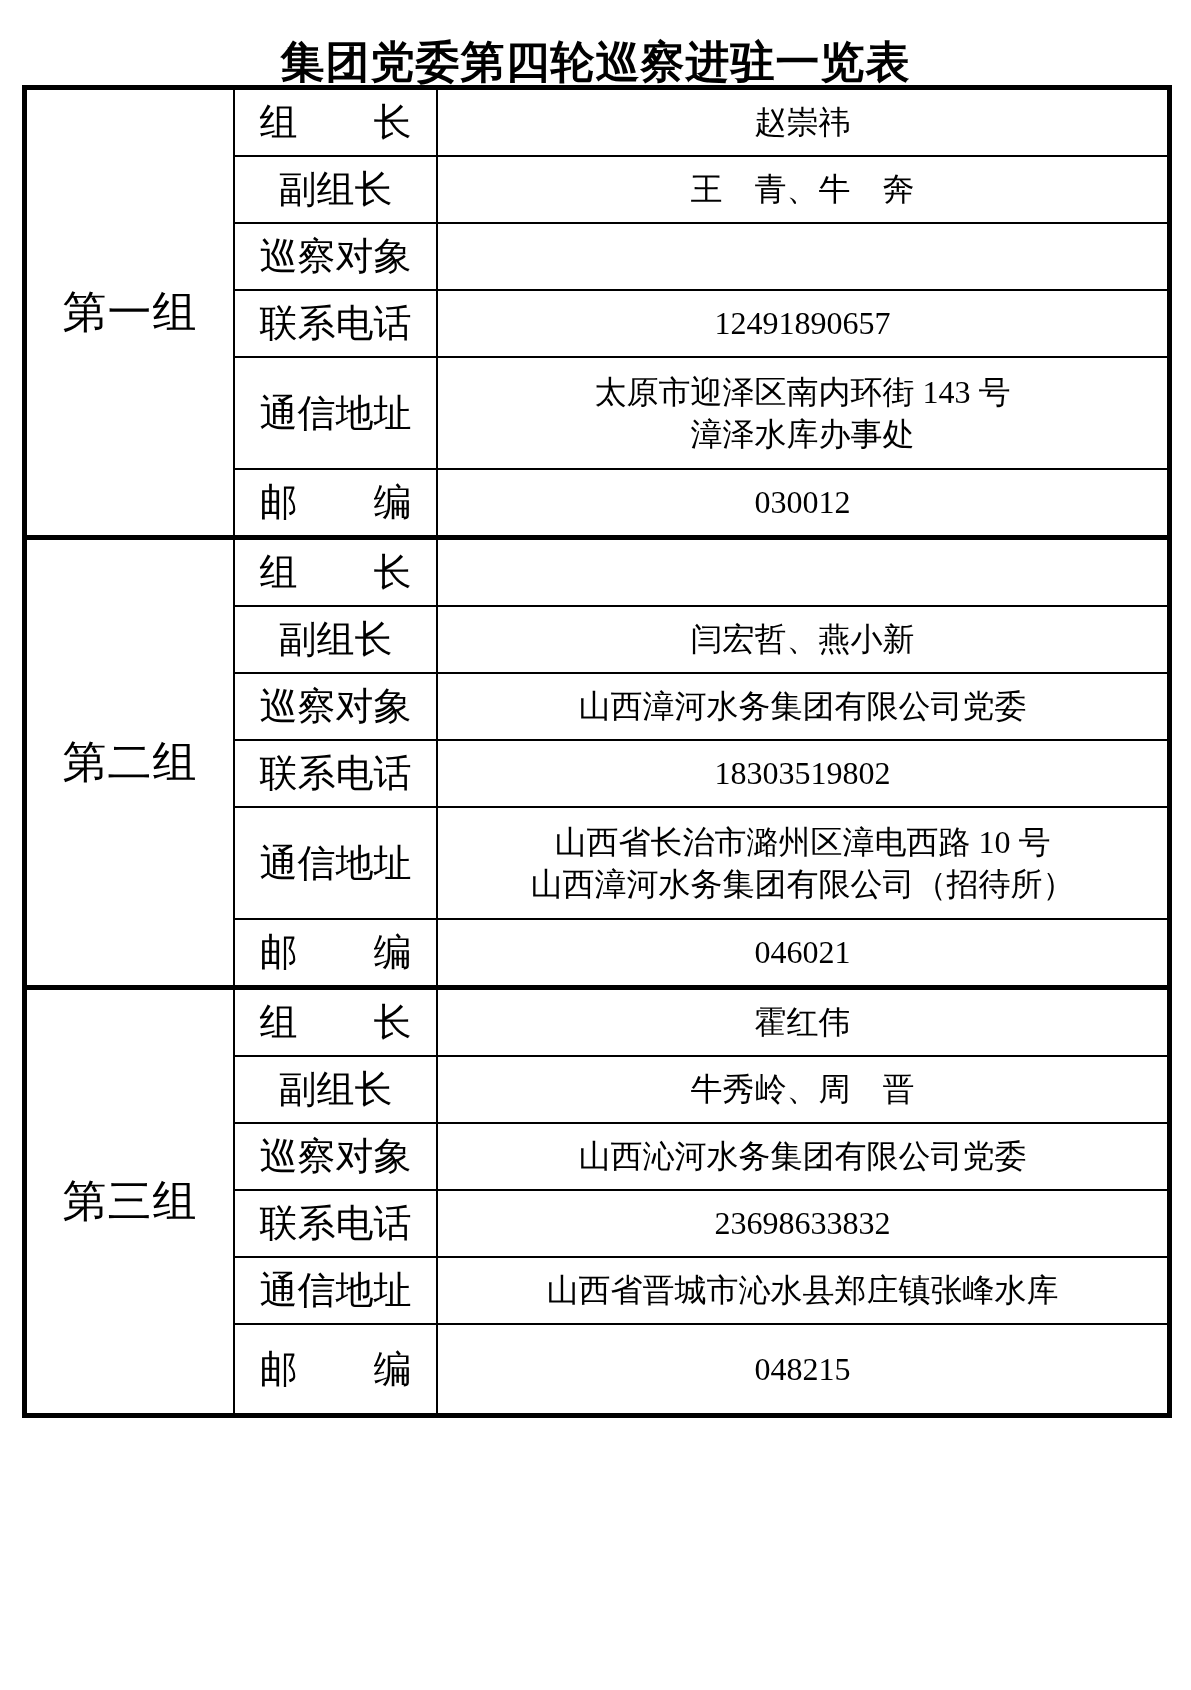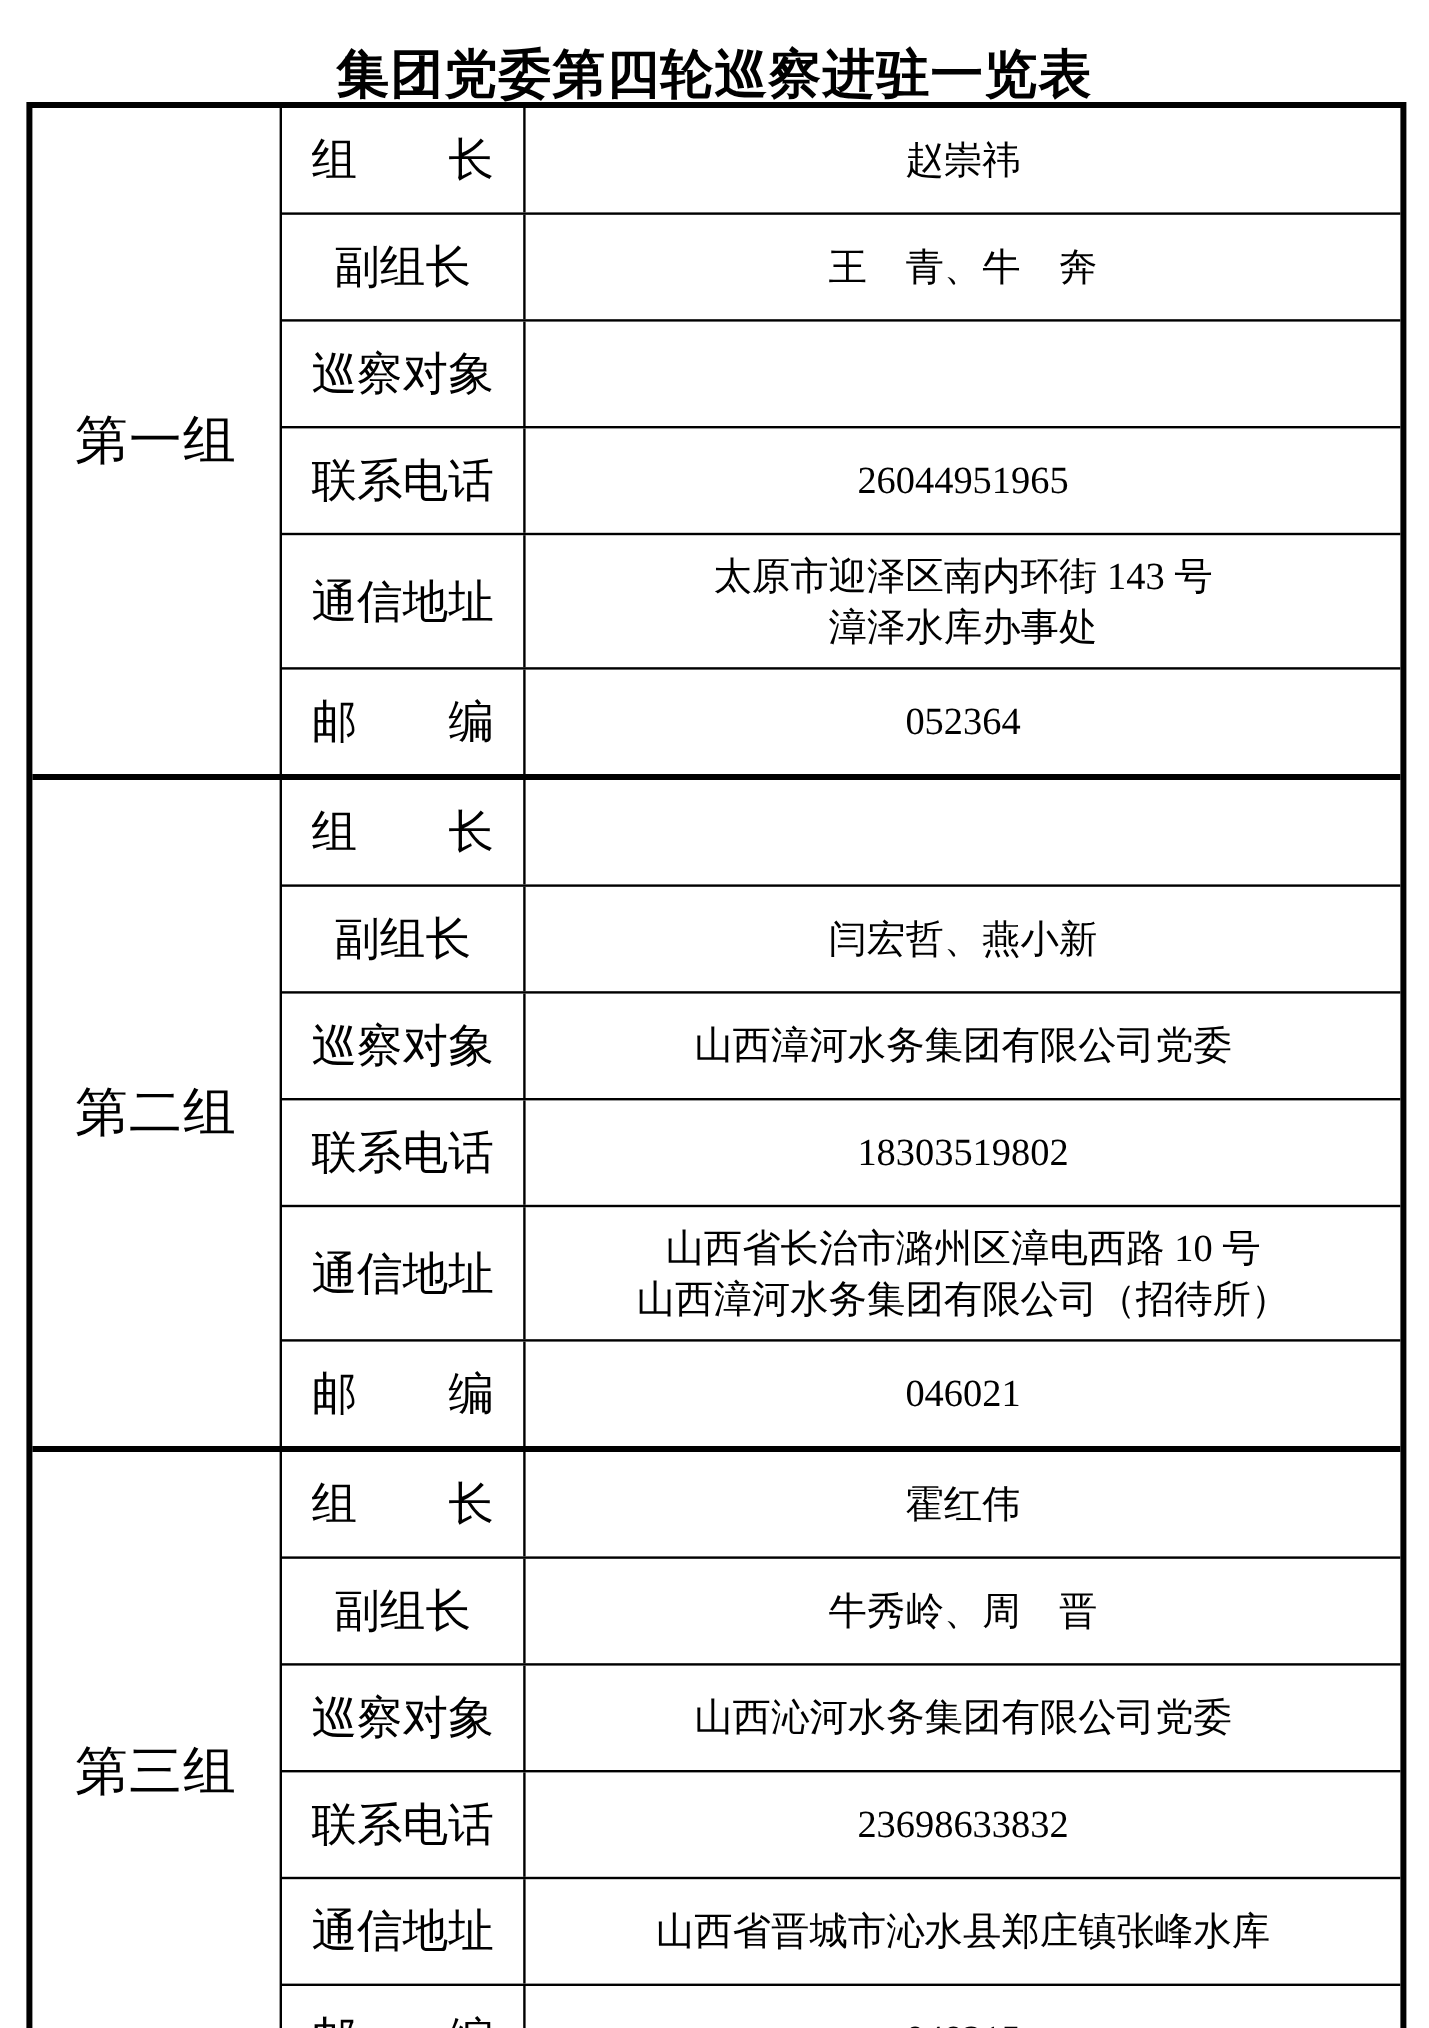"组 长" .row.h-std { height: 87px -> 65px }
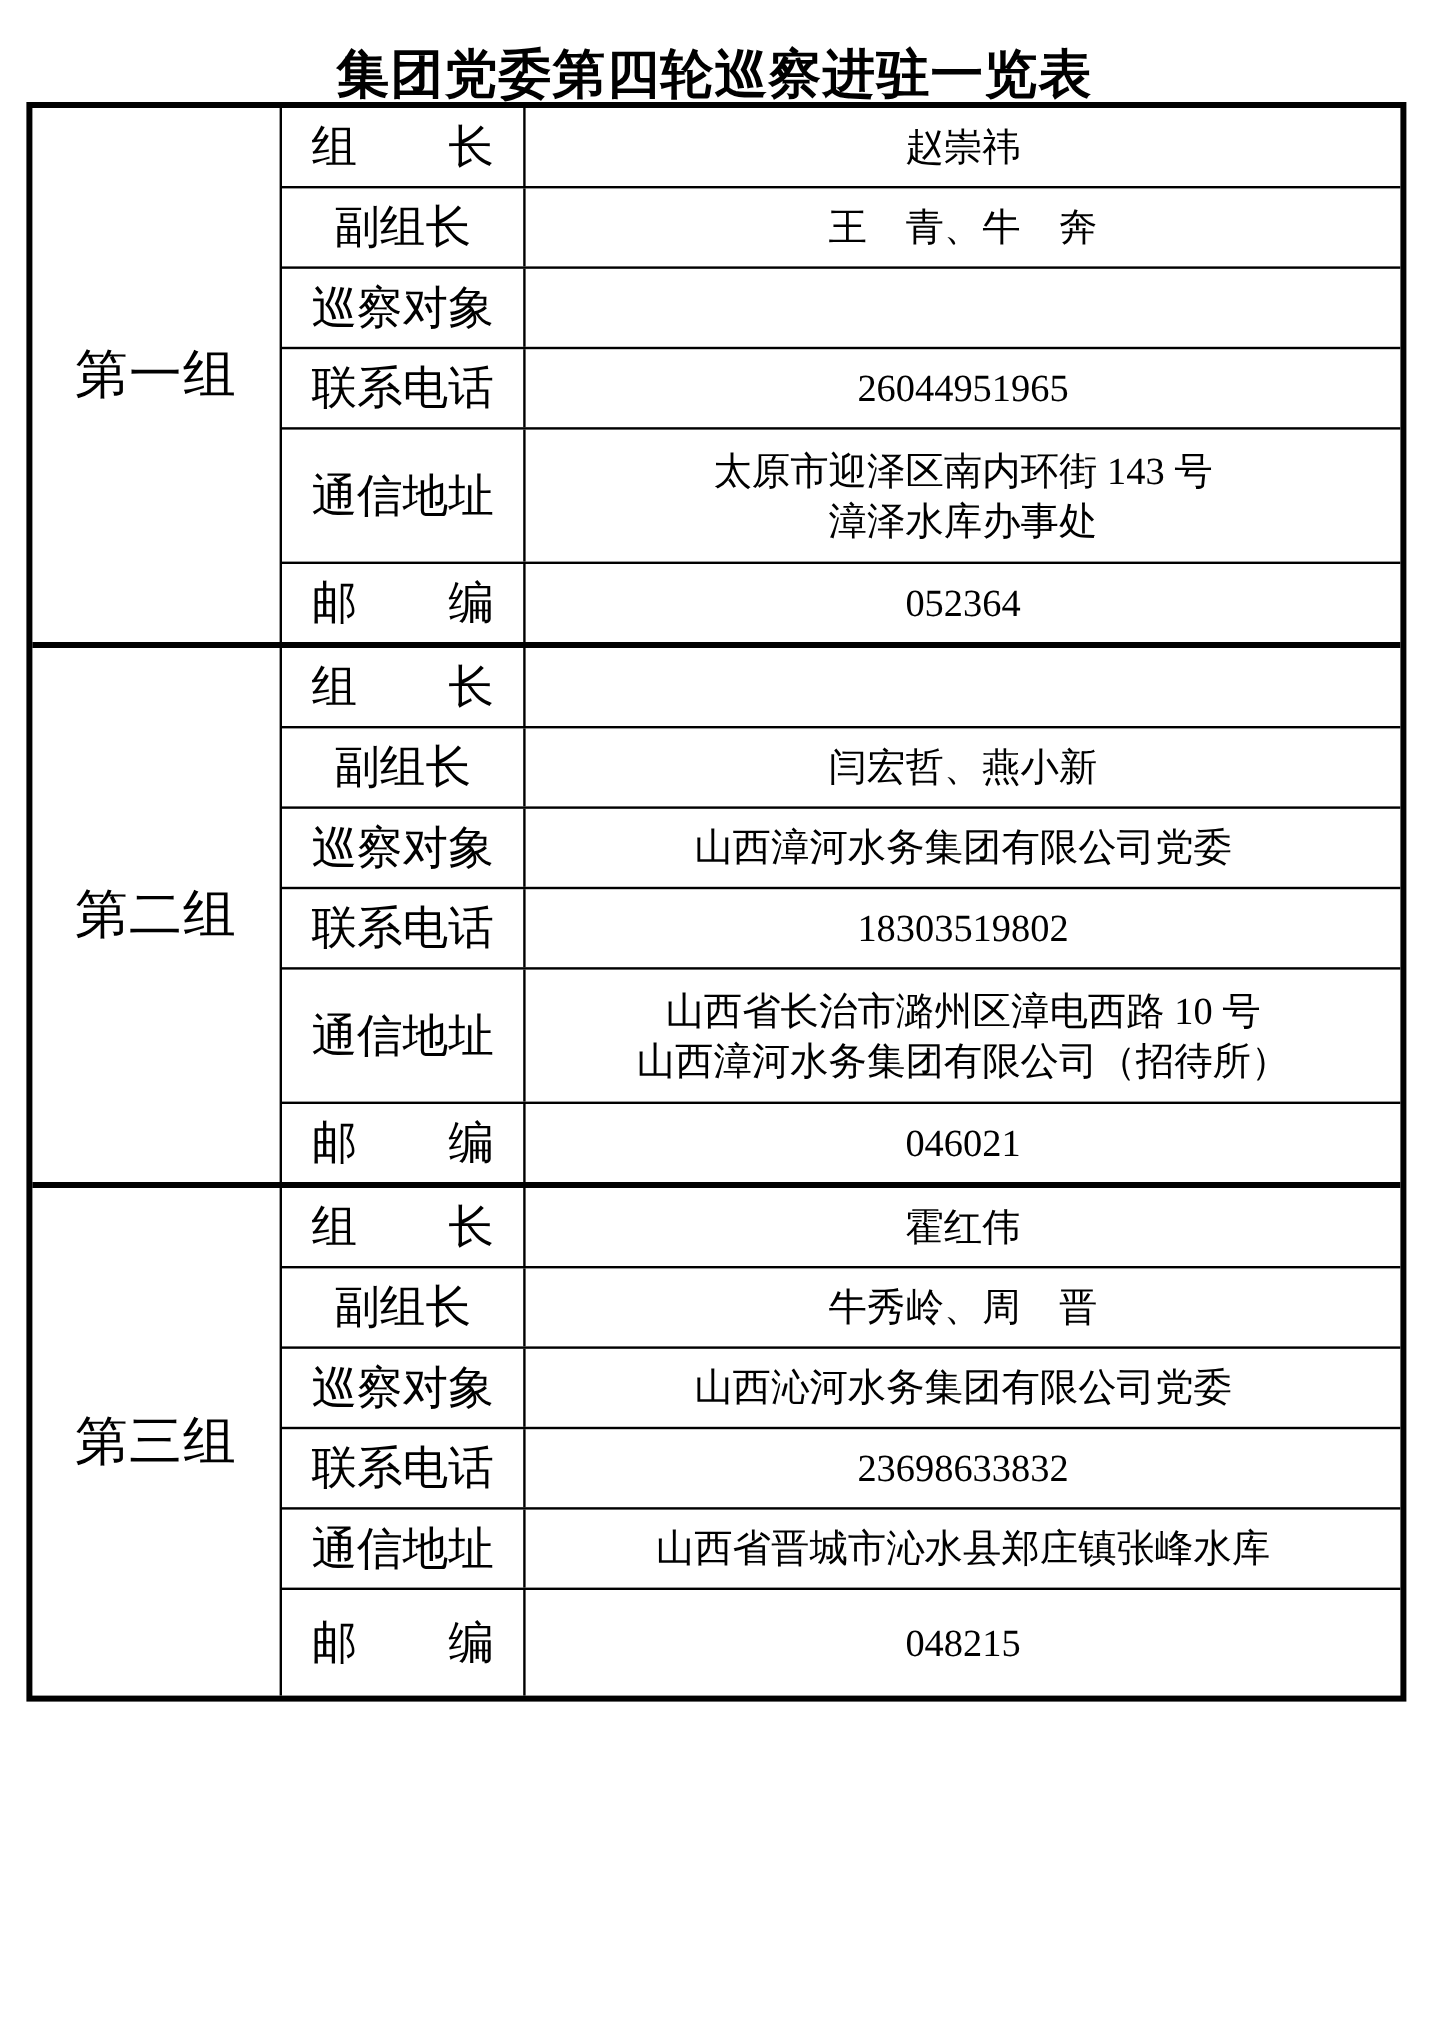"26044951965" div.value { text: 26044951965 -> 12491890657 }
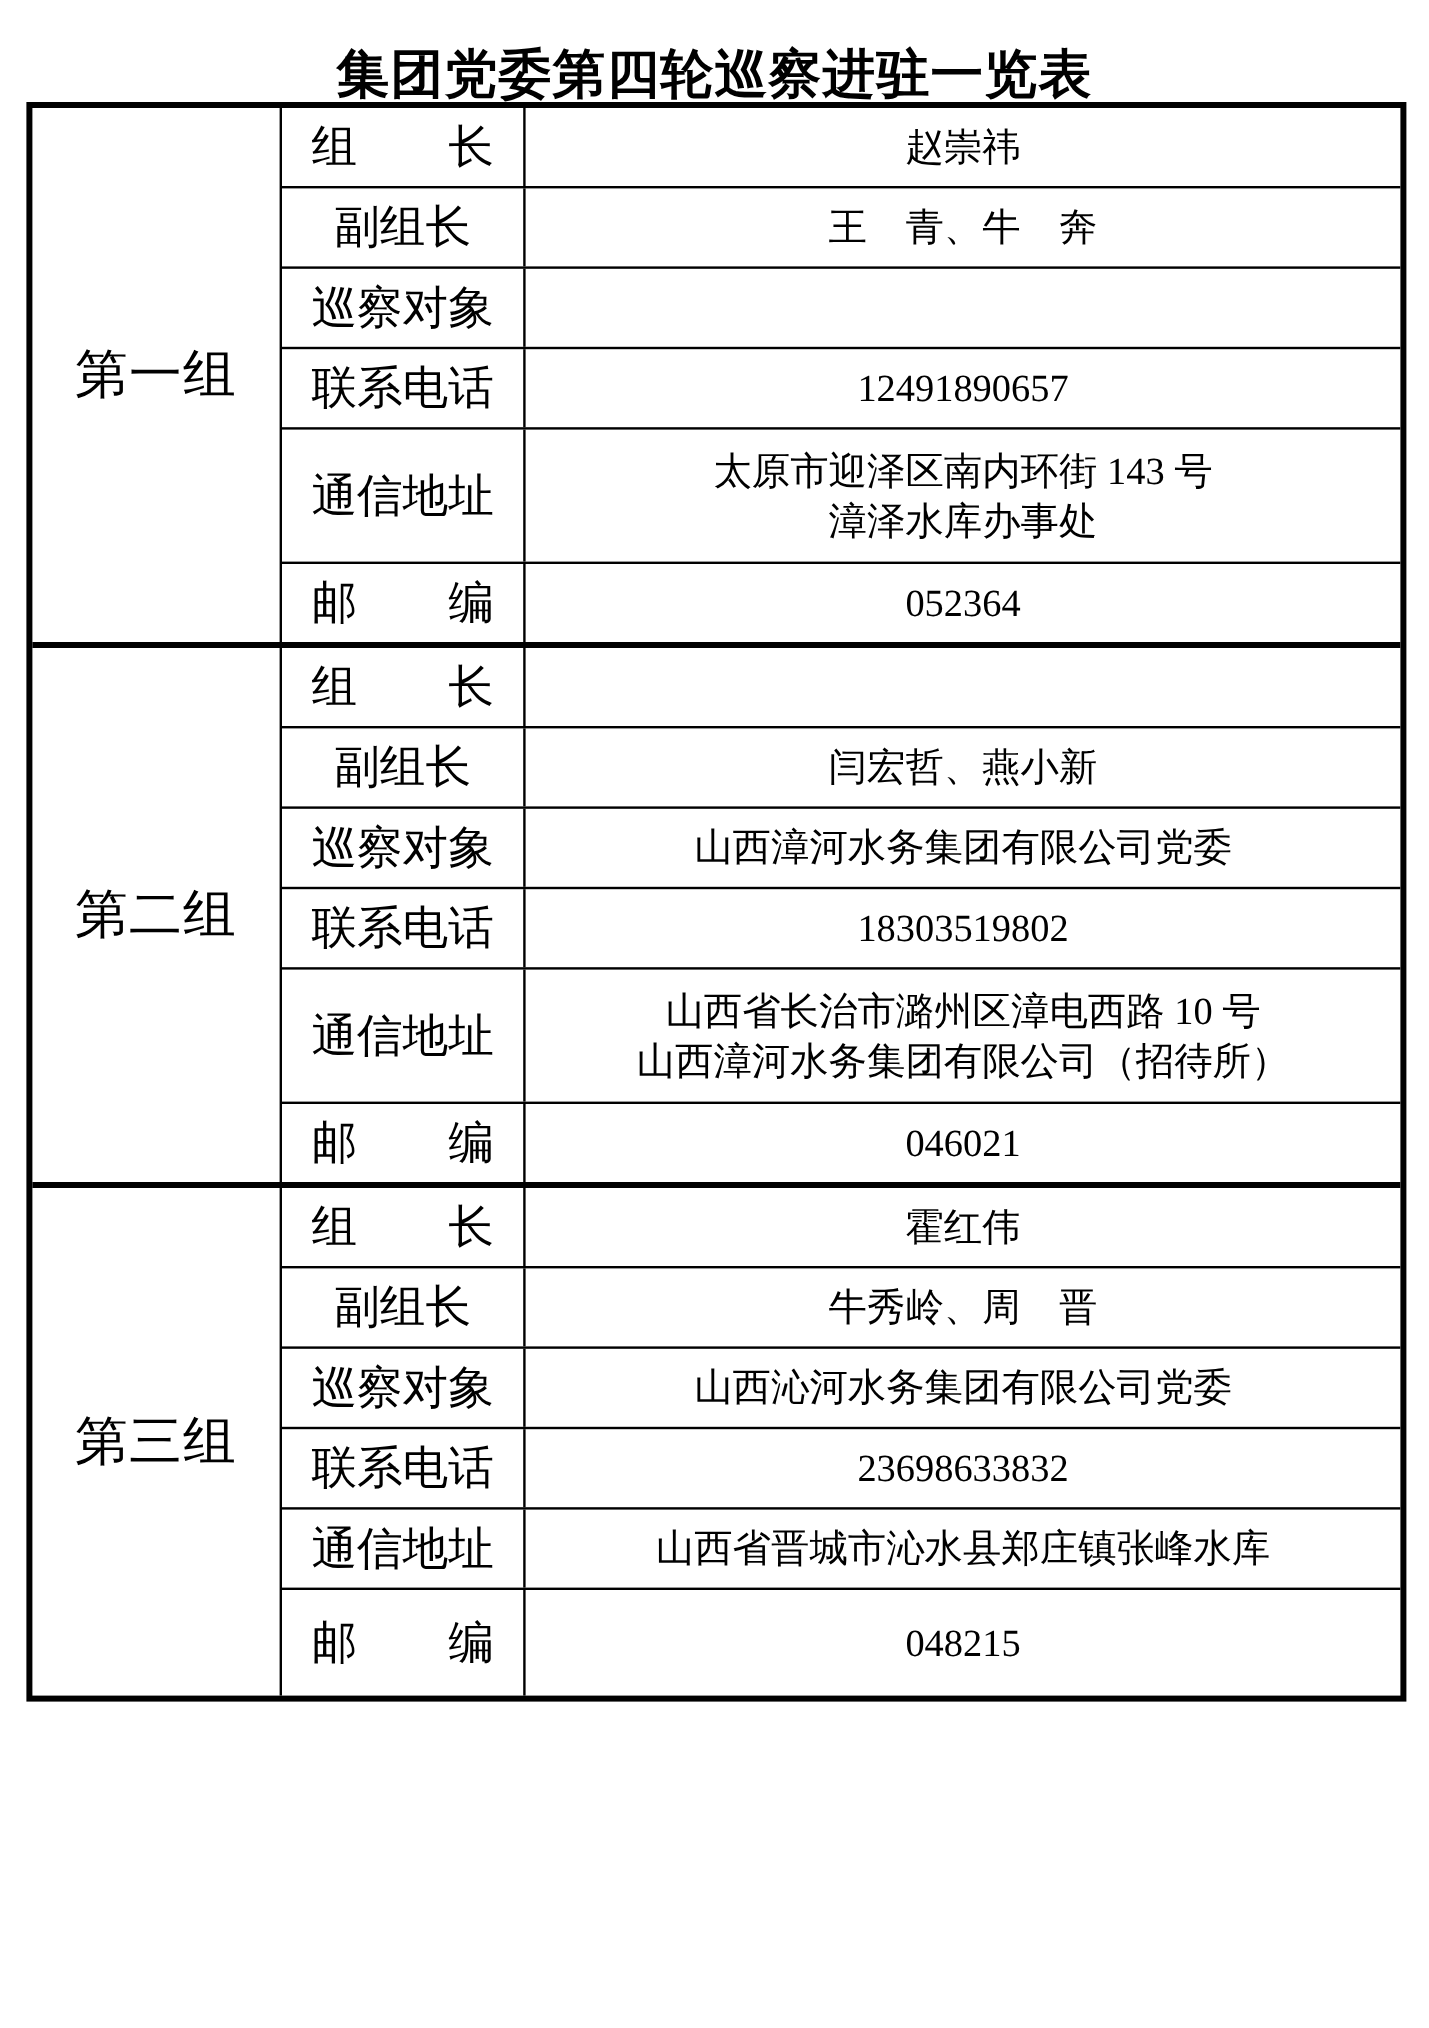"052364" div.value { text: 052364 -> 030012 }
